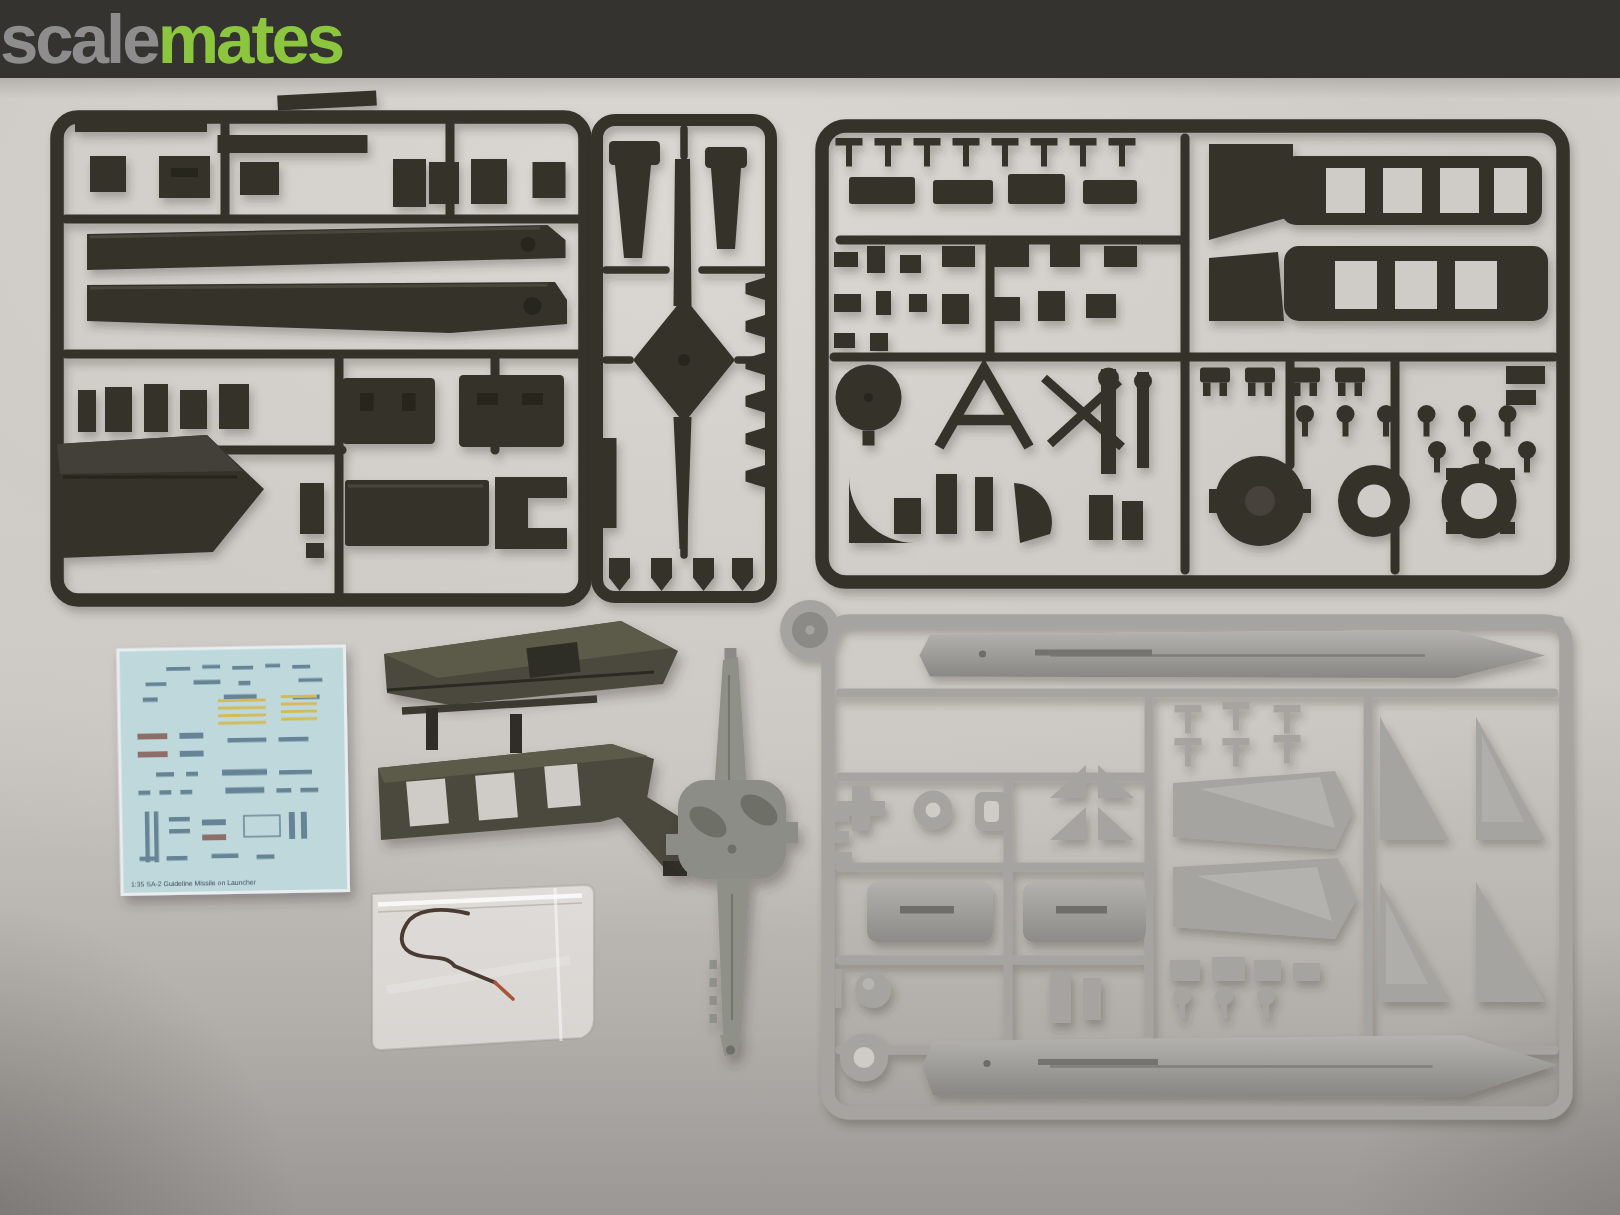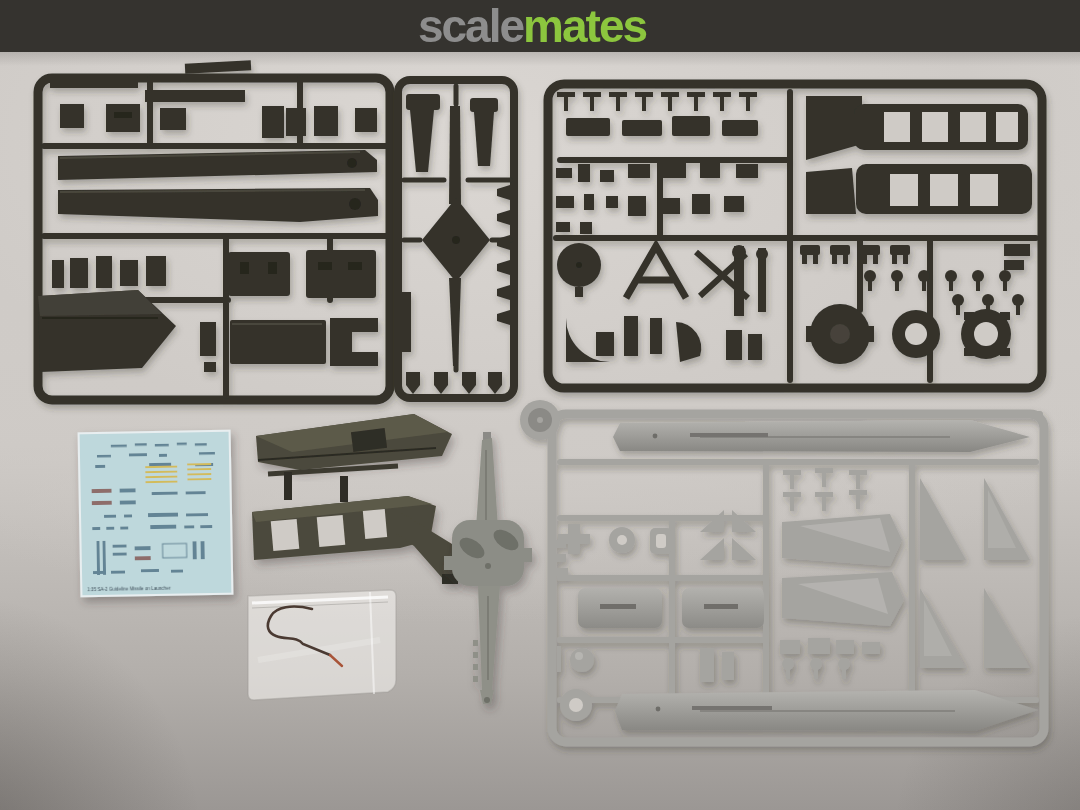"scalemates" .banner { justify-content: center -> flex-start }
